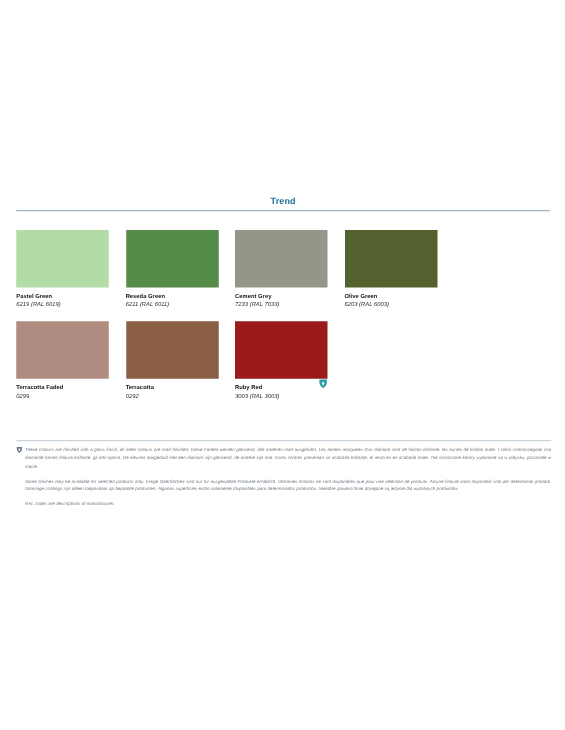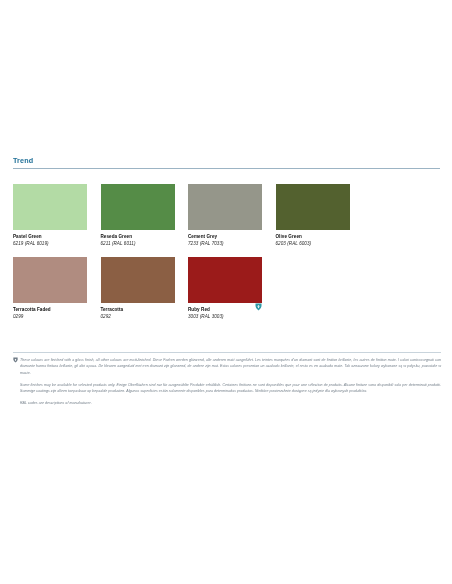"Trend" .section-header { text-align: none -> center }
